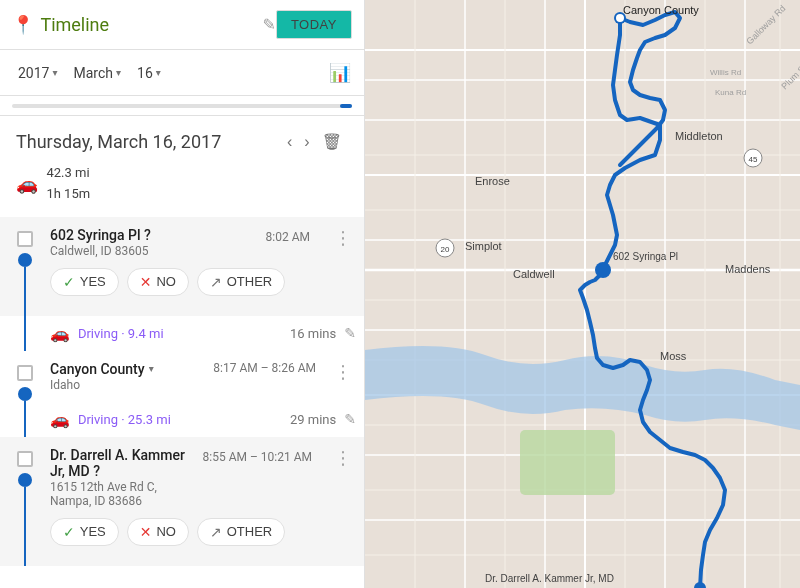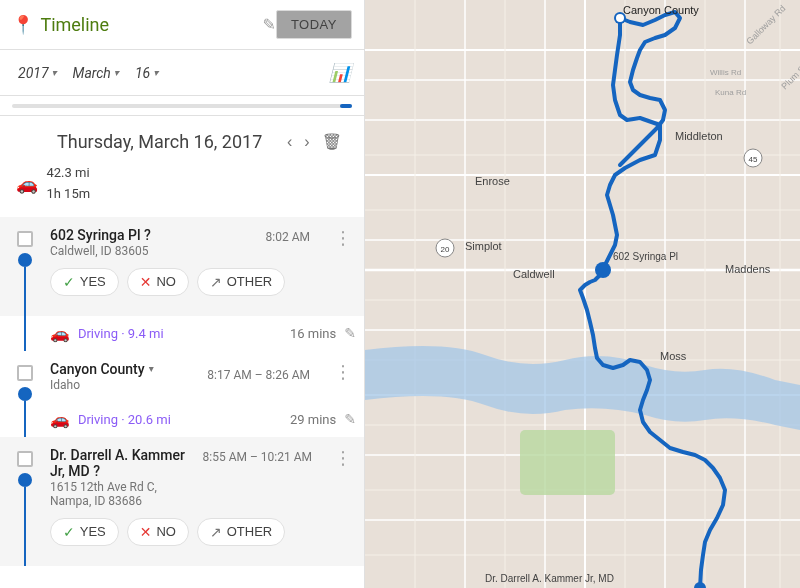"TODAY" #today-button { background: #a3a3a3 -> #14b8a6 }
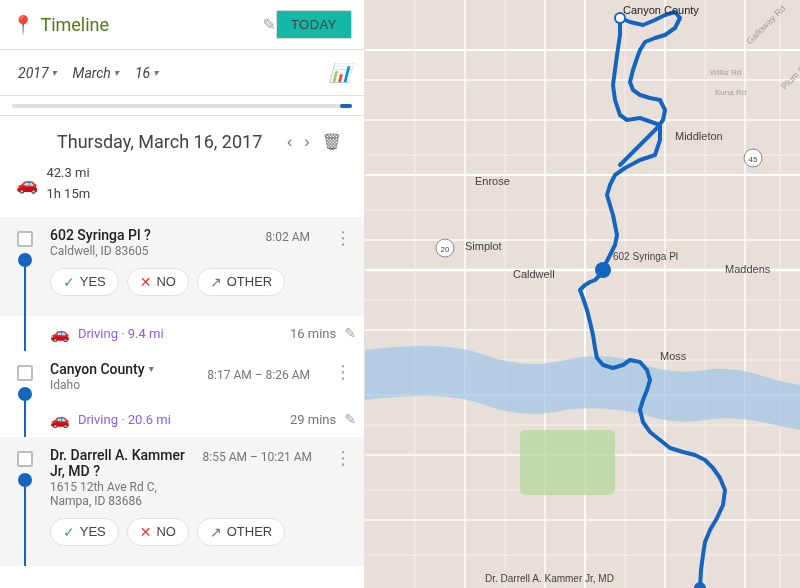"2017" #date-selector { font-style: italic -> none }
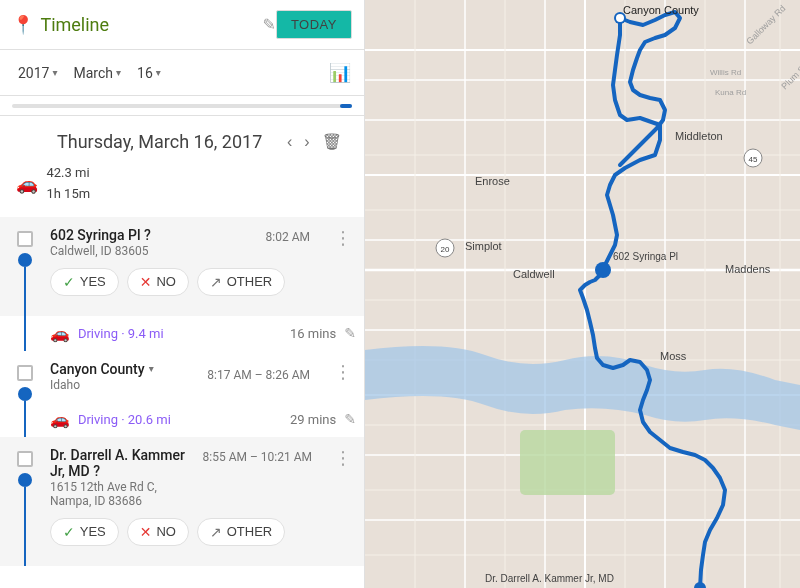"Thursday, March 16, 2017" #day-header { margin-left: 41px -> none }
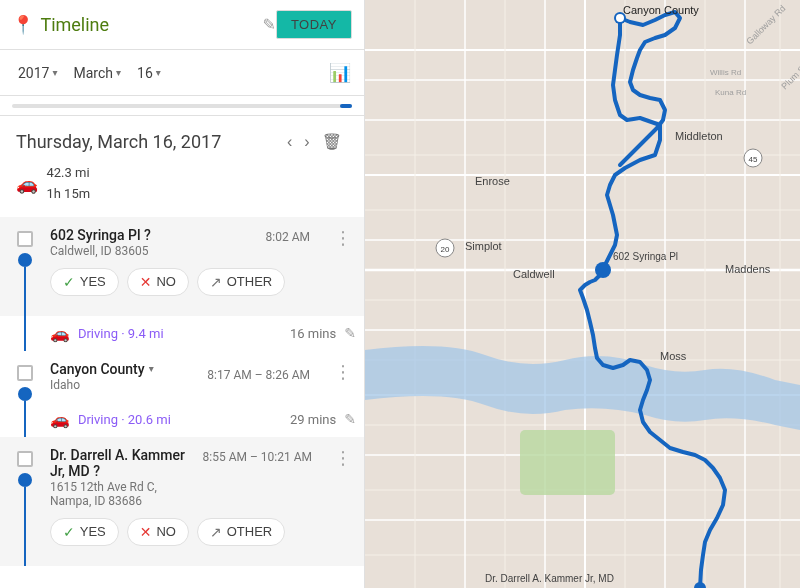"8:17 AM – 8:26 AM" div { align-items: flex-end -> flex-start; gap: 20px -> 14px }
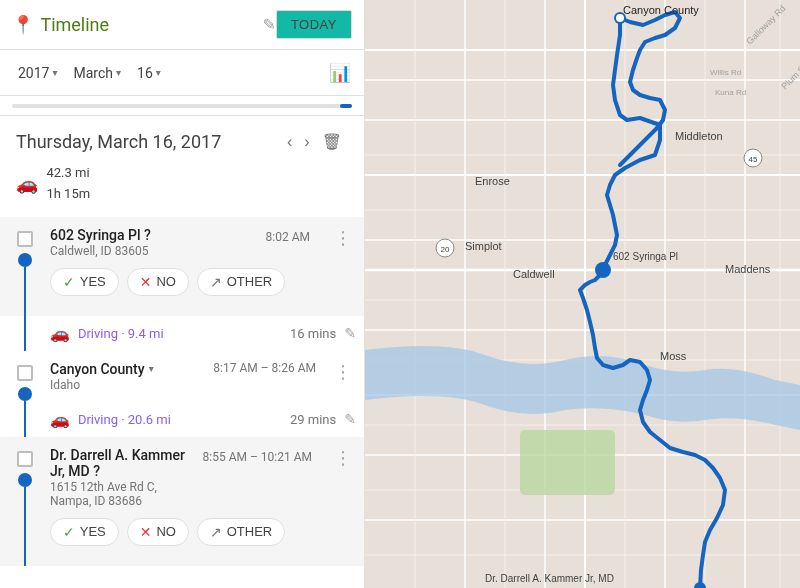"Driving · 20.6 mi" span.driving-info { text: 20.6 -> 25.3 }
